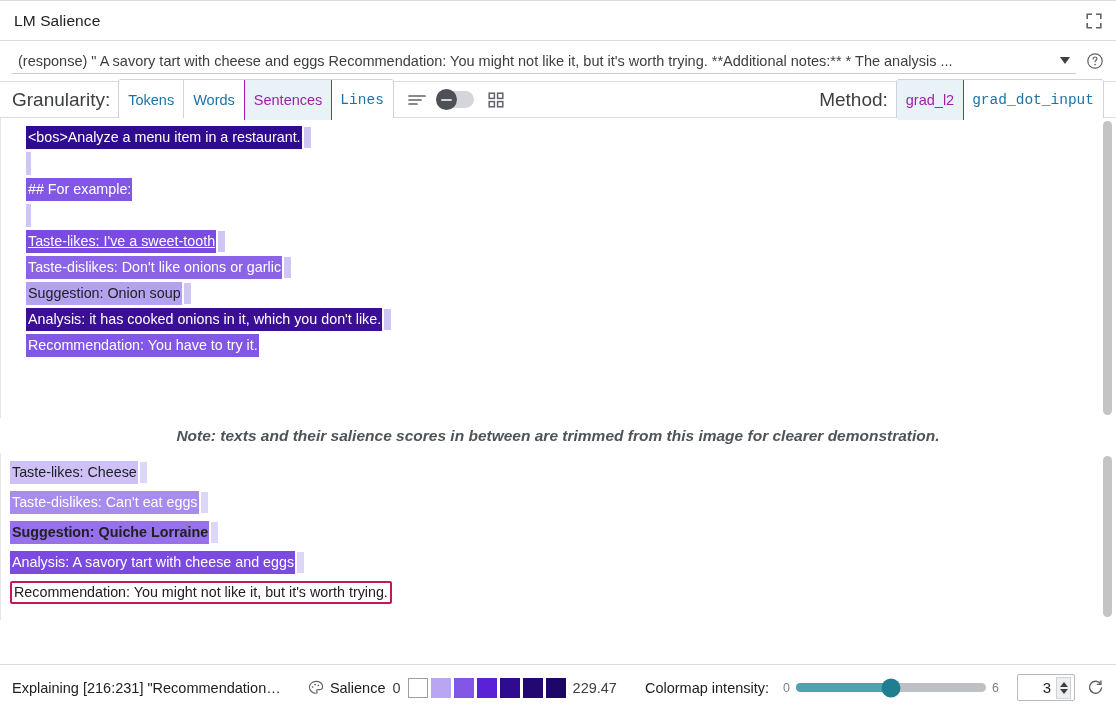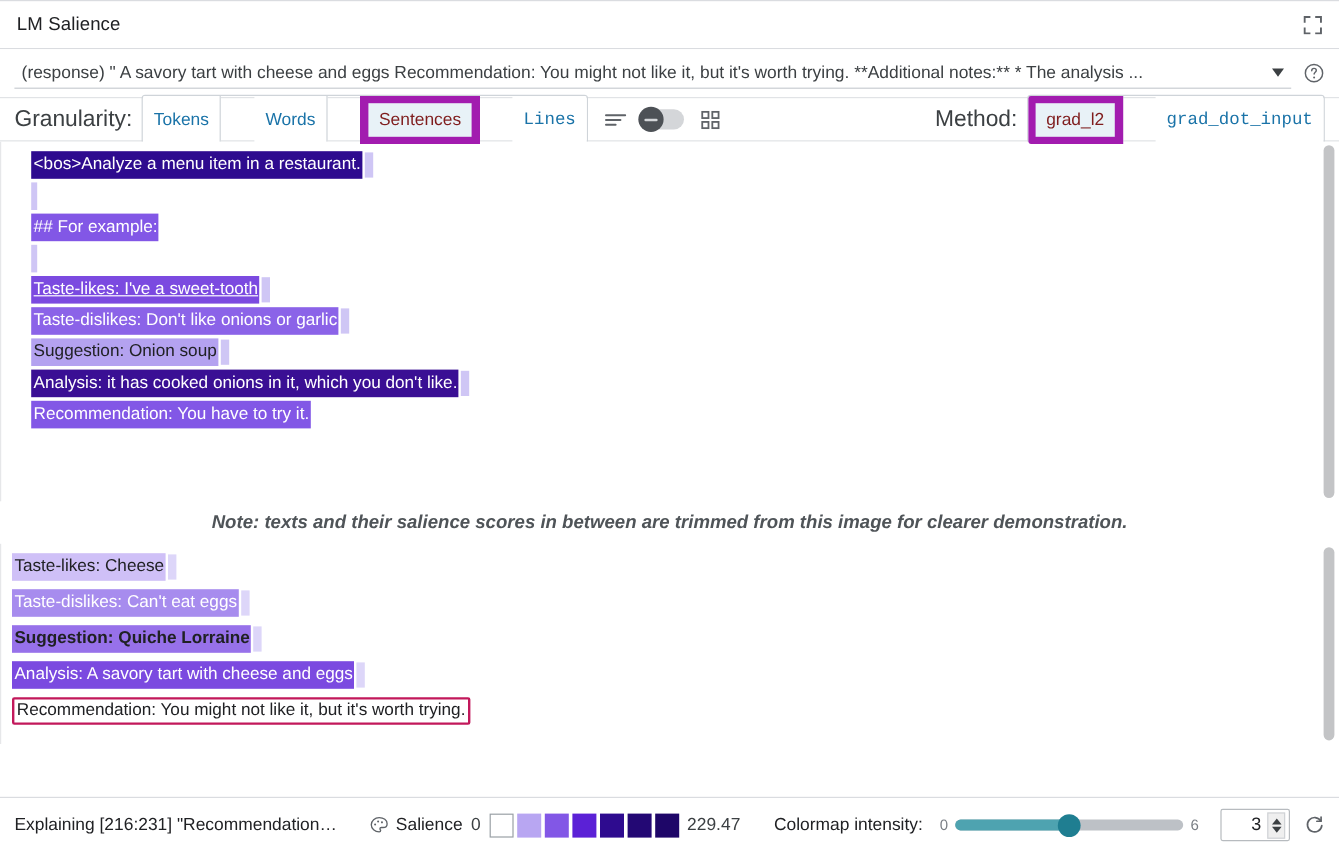"Tokens" .seg-group { gap: 28px -> none }
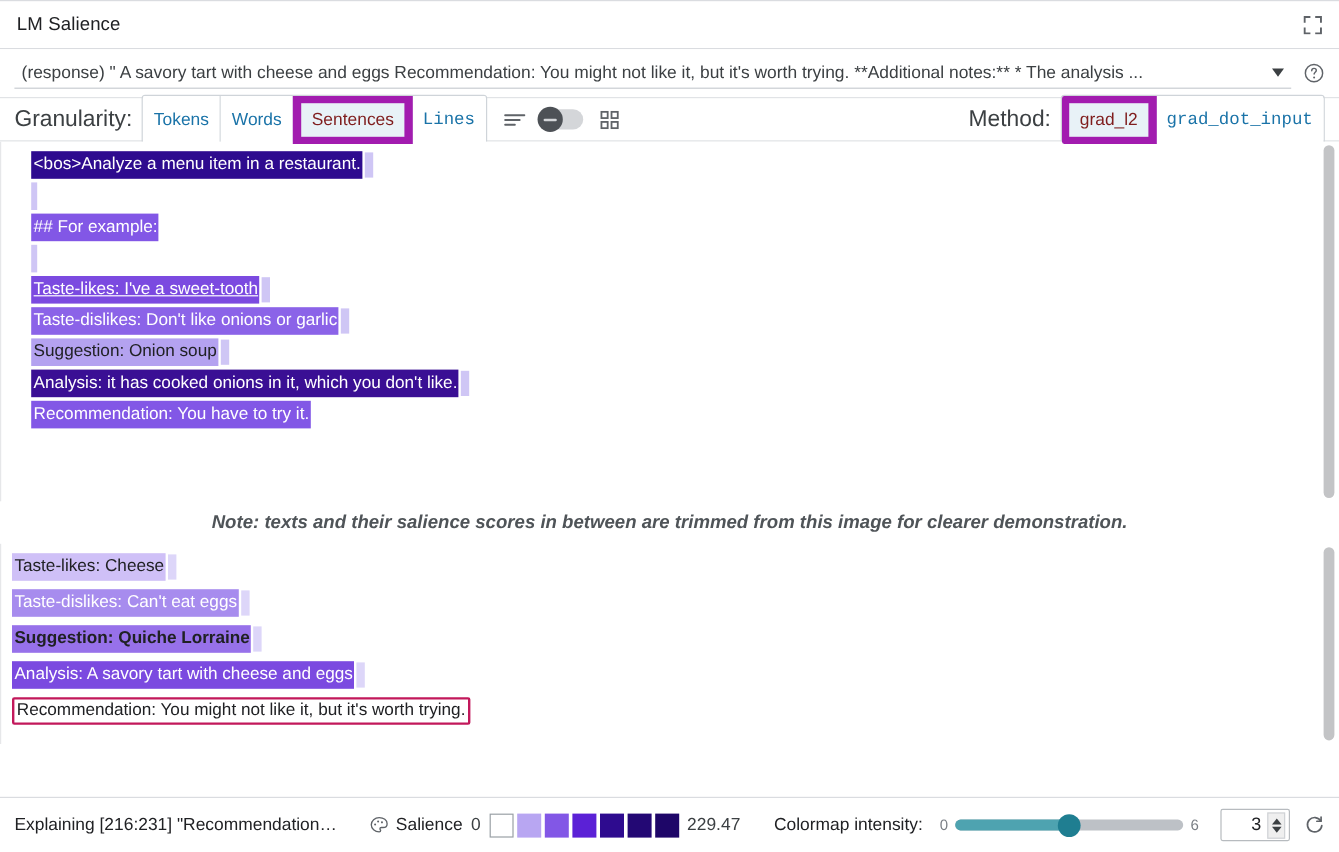"Sentences" .seg.active { border: 7px solid #a21caf -> 1px solid #a21caf; color: #7f1d1d -> #a21caf }
